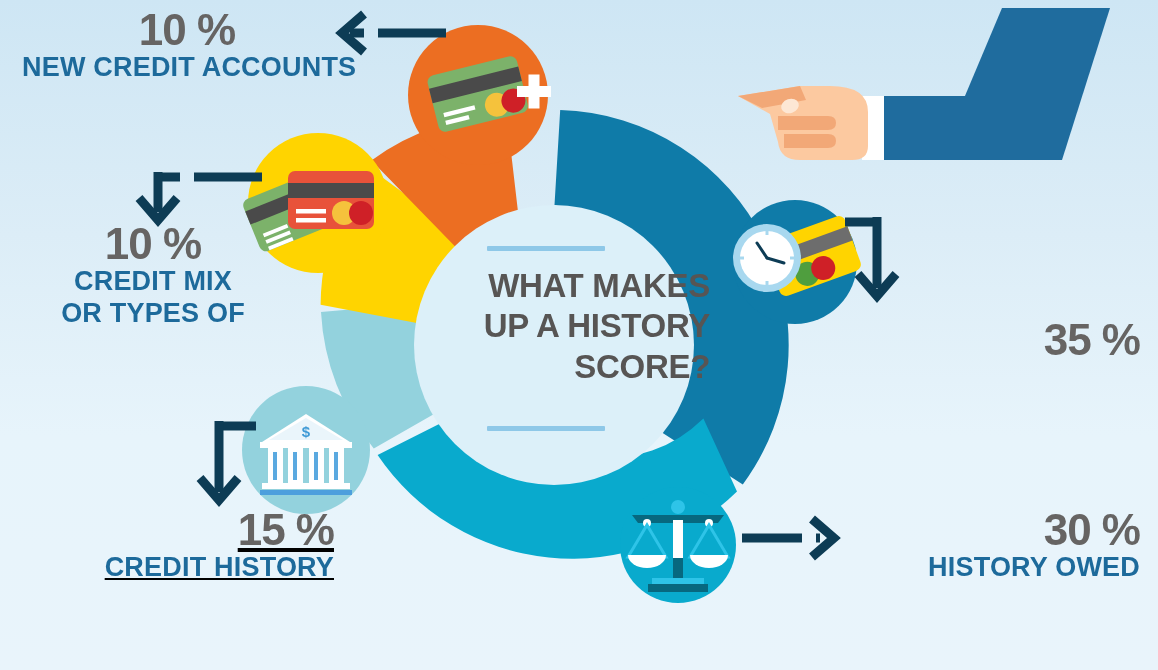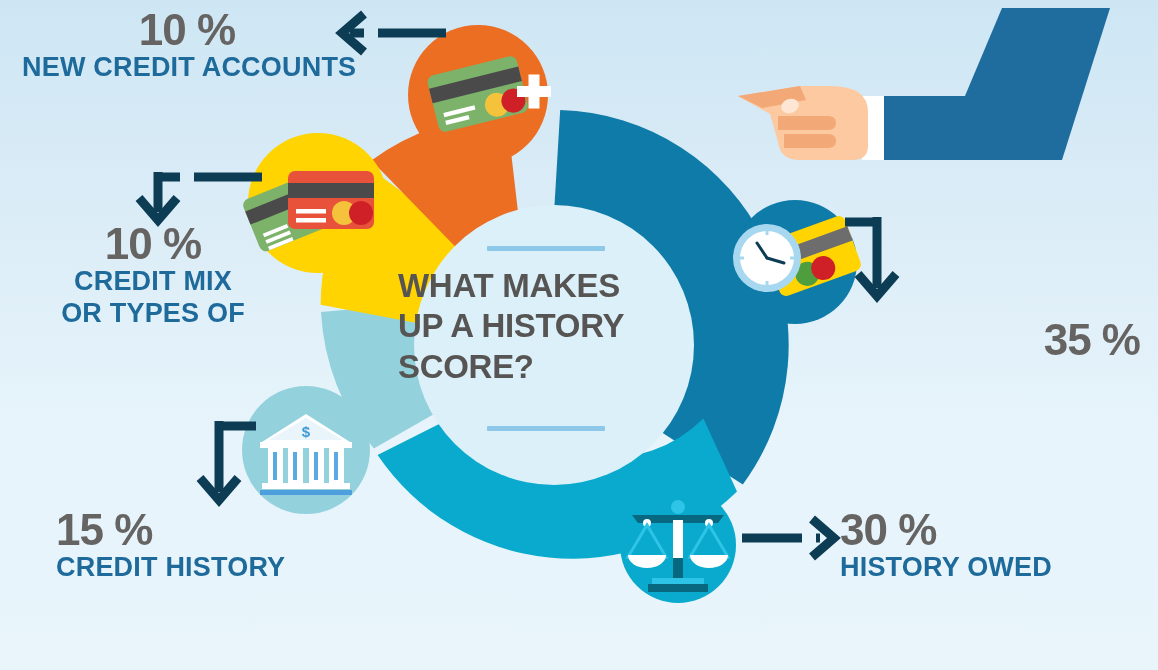"WHAT MAKES" #centre-title { text-align: left -> right }
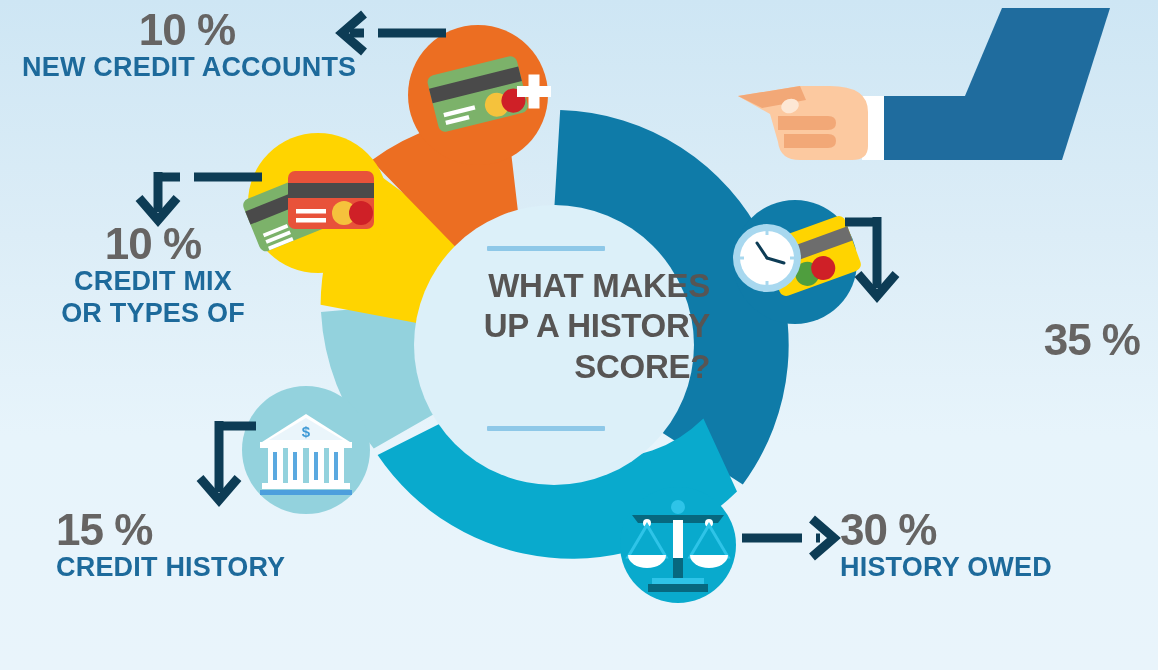"15 %" #blk-hist { left: 56px -> 44px; text-align: left -> right; text-decoration: none -> underline }
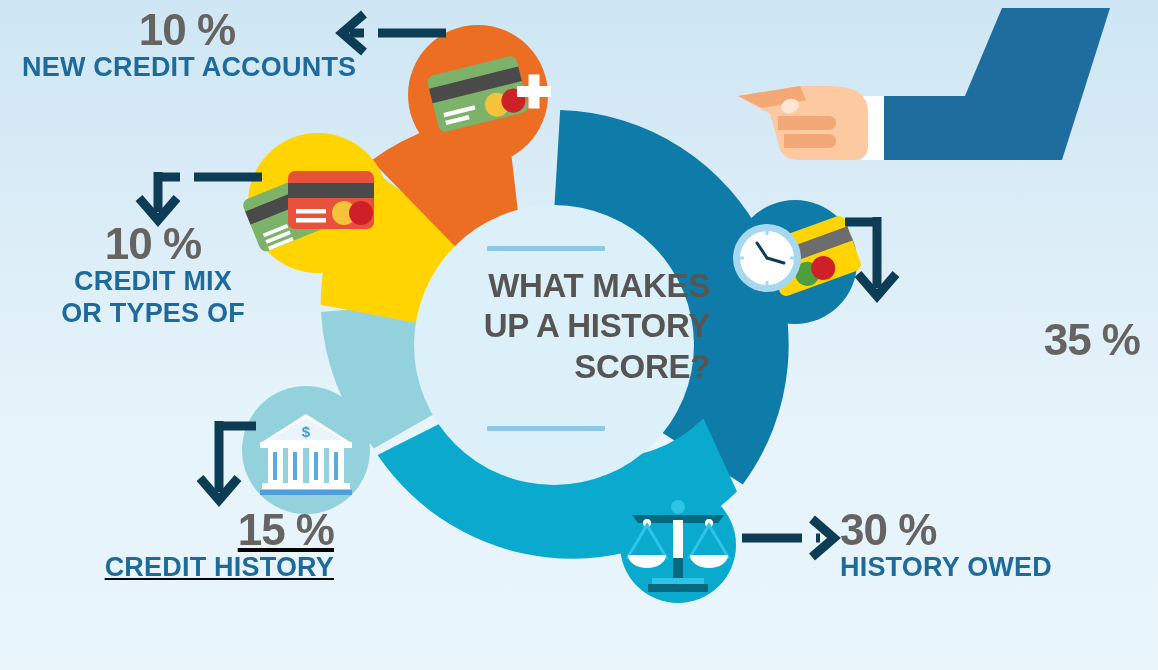"30 %" #blk-bal { text-align: left -> right }
